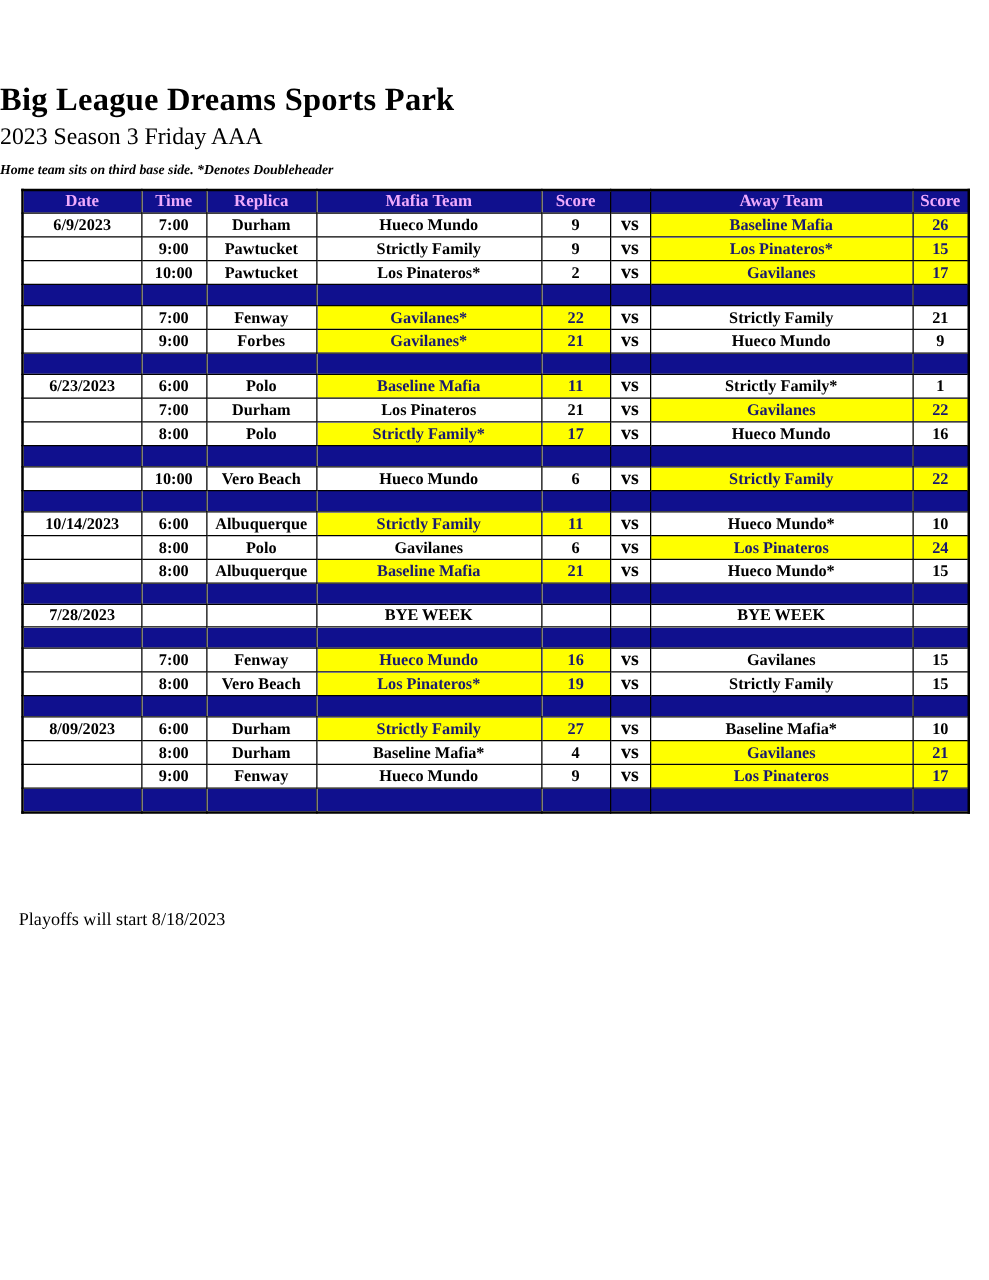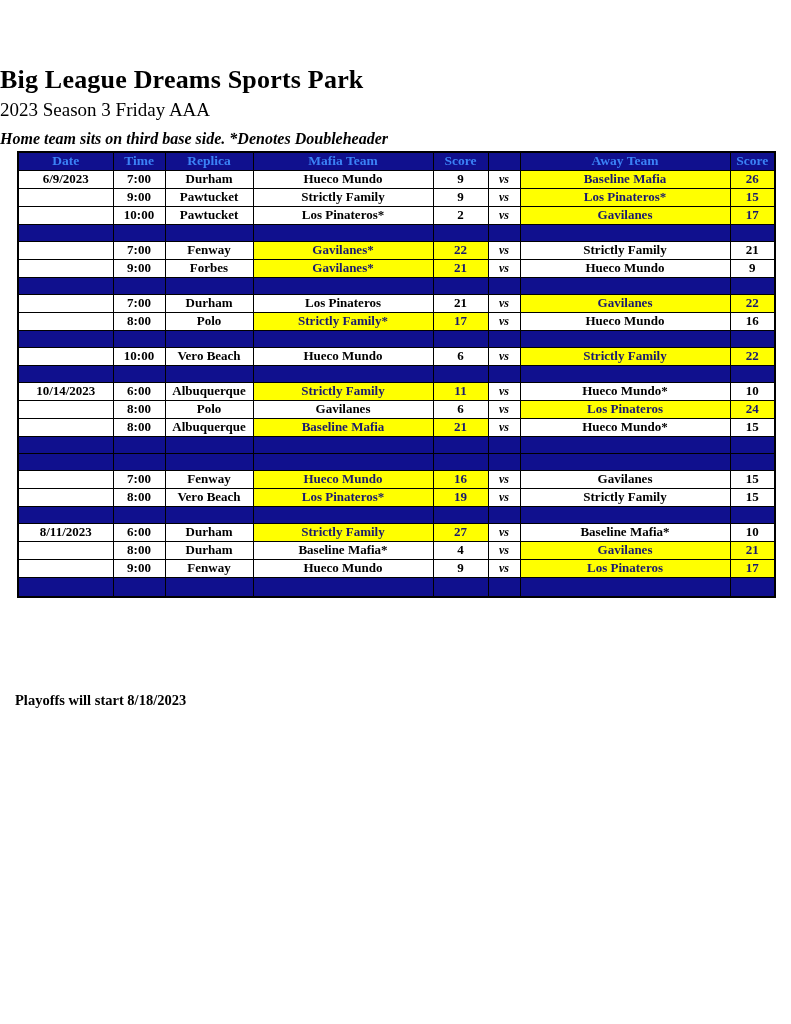"Home team sits on third" .page-note { font-size: 16px -> 11px }
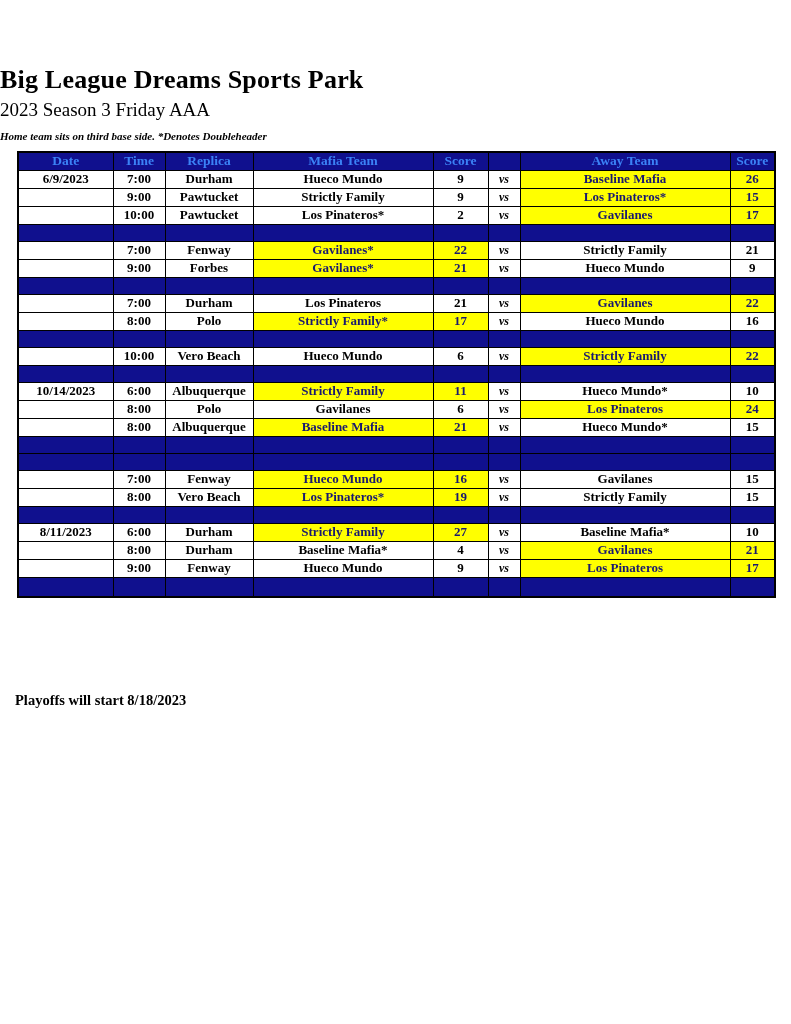"Date" table.schedule th { color: #3b82f6 -> #f0abfc }
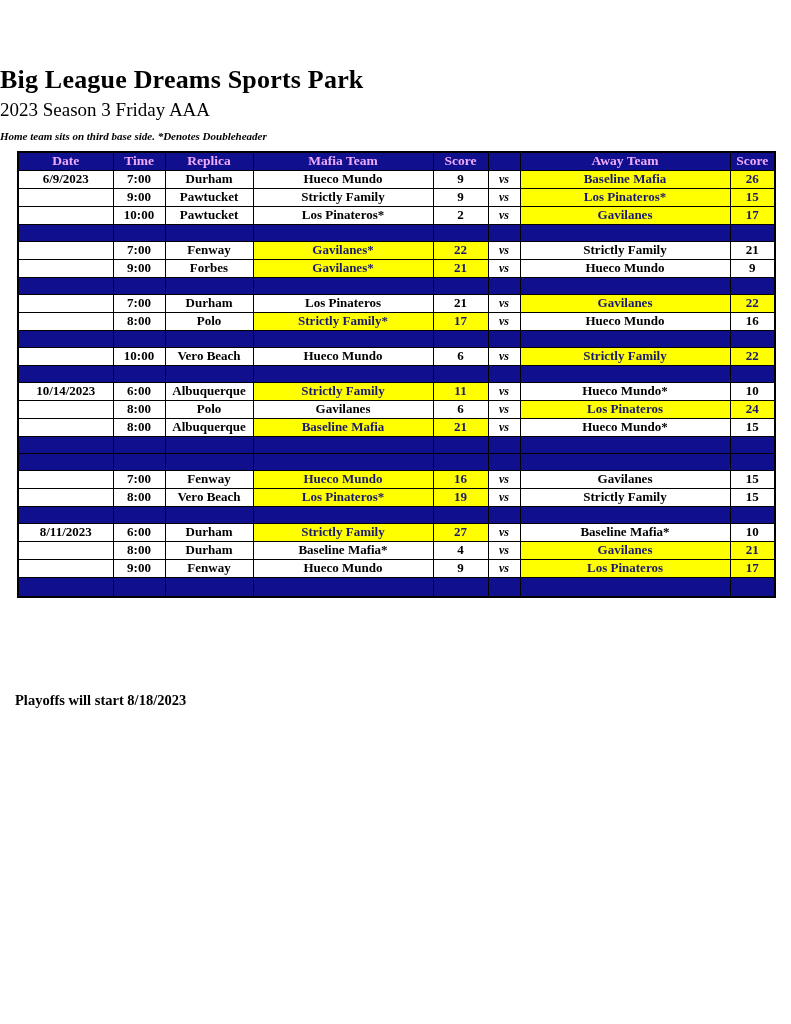"vs" td.vs-cell { font-size: 12px -> 16px; font-style: italic -> none }
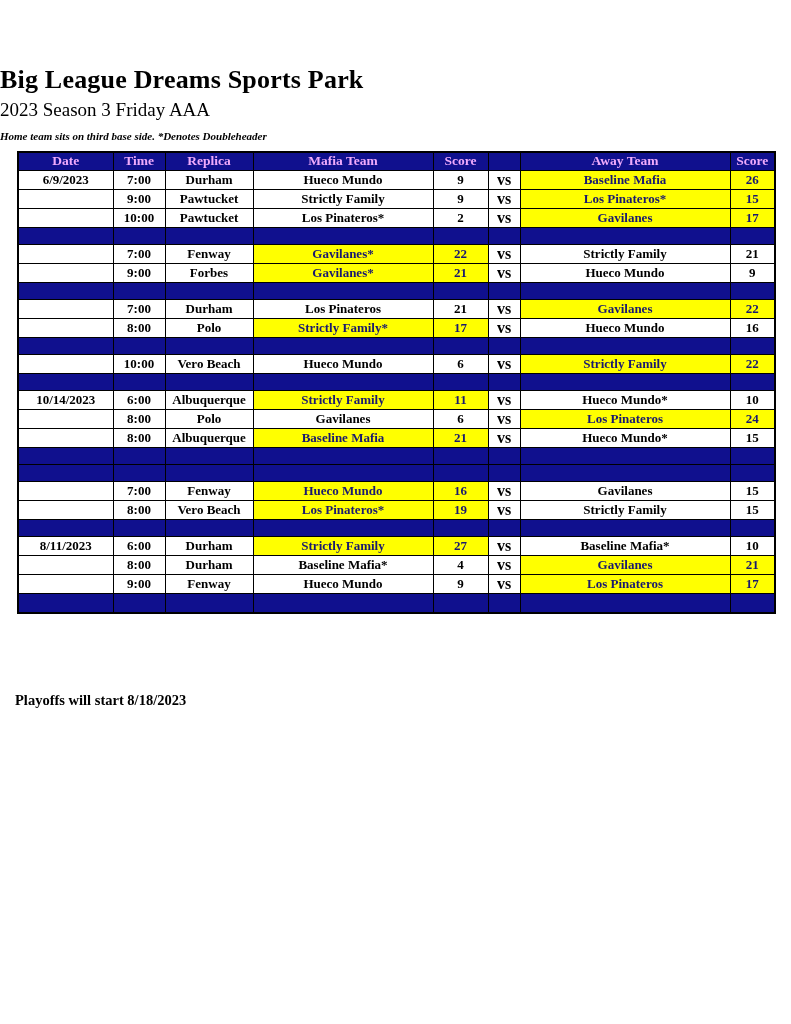"6/23/2023" tr { html: none -> <tr> <td>6/23/2023</td> <td>6:00</td> <td>Polo</td> <td>Baseline Mafia</td> <td>11</td> <td>vs</td> <td>Strictly Family*</td> <td>1</td> </tr> }
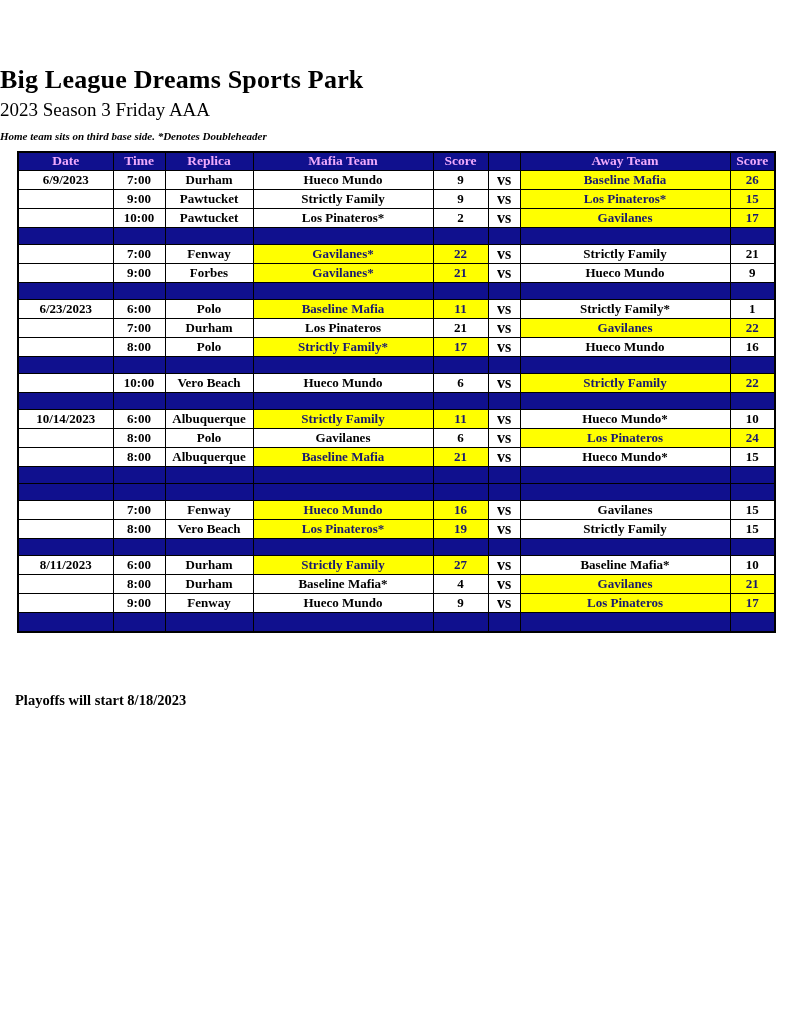"7/28/2023" tr { html: none -> <tr> <td>7/28/2023</td> <td></td> <td></td> <td>BYE WEEK</td> <td></td> <td></td> <td>BYE WEEK</td> <td></td> </tr> }
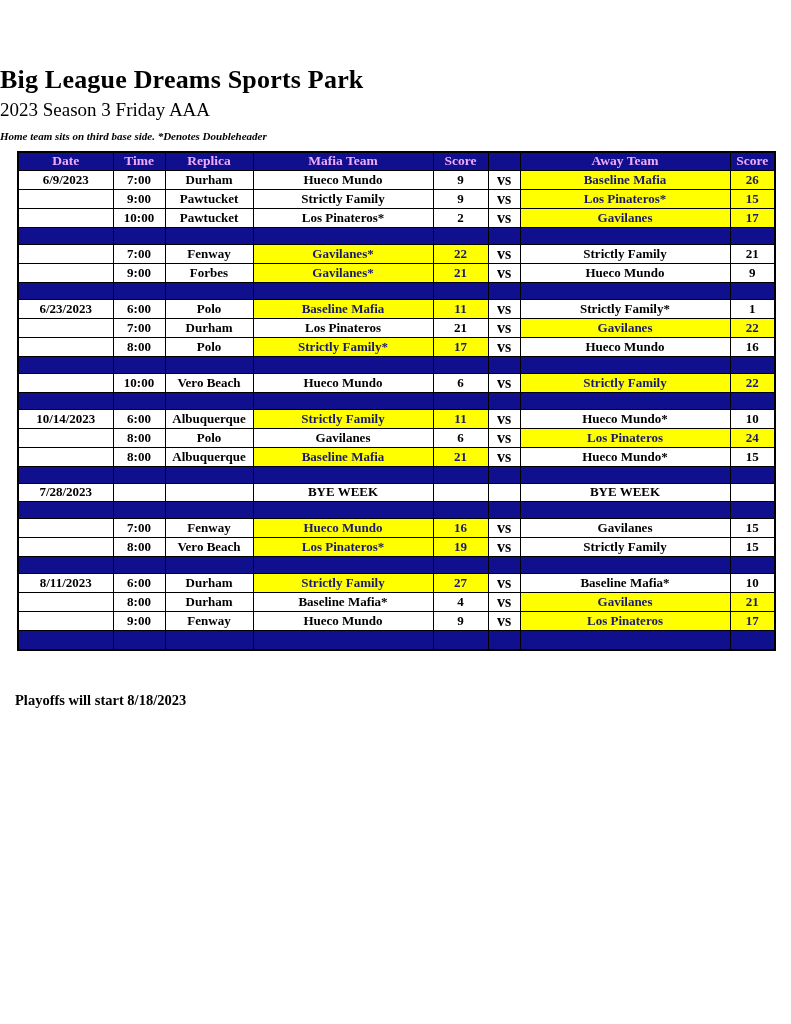"8/11/2023" td { text: 8/11/2023 -> 8/09/2023 }
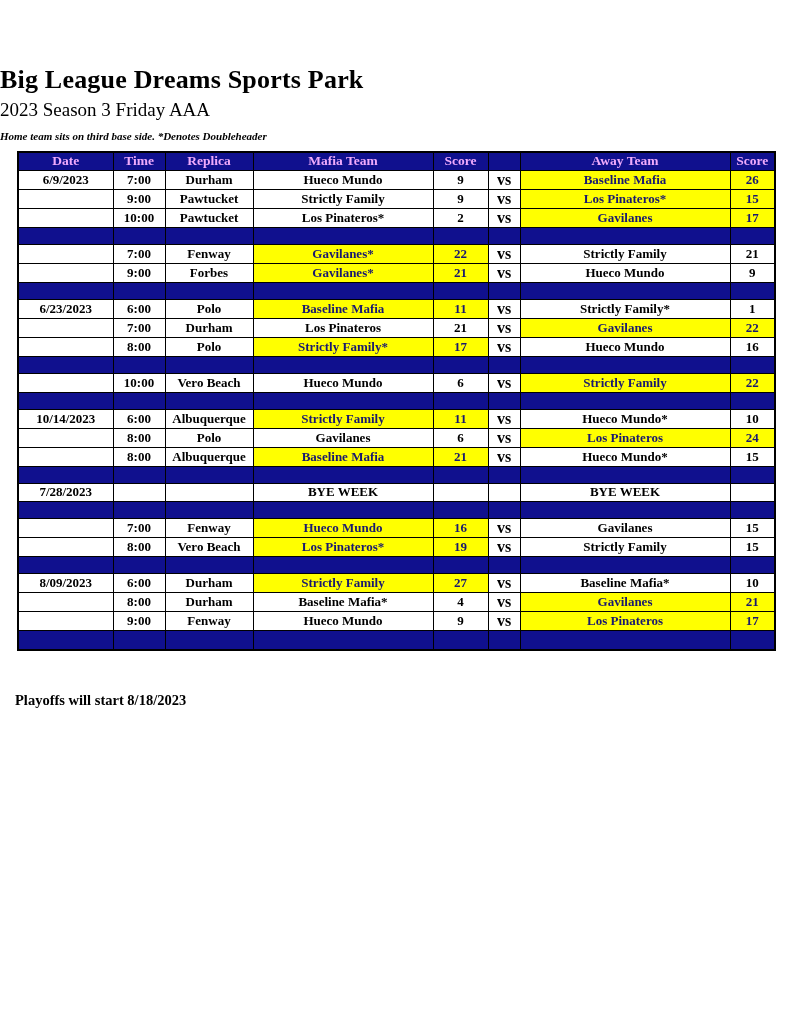"Playoffs will start 8/18/2023" .footer-note { font-weight: bold -> normal; top: 692px -> 728px }
